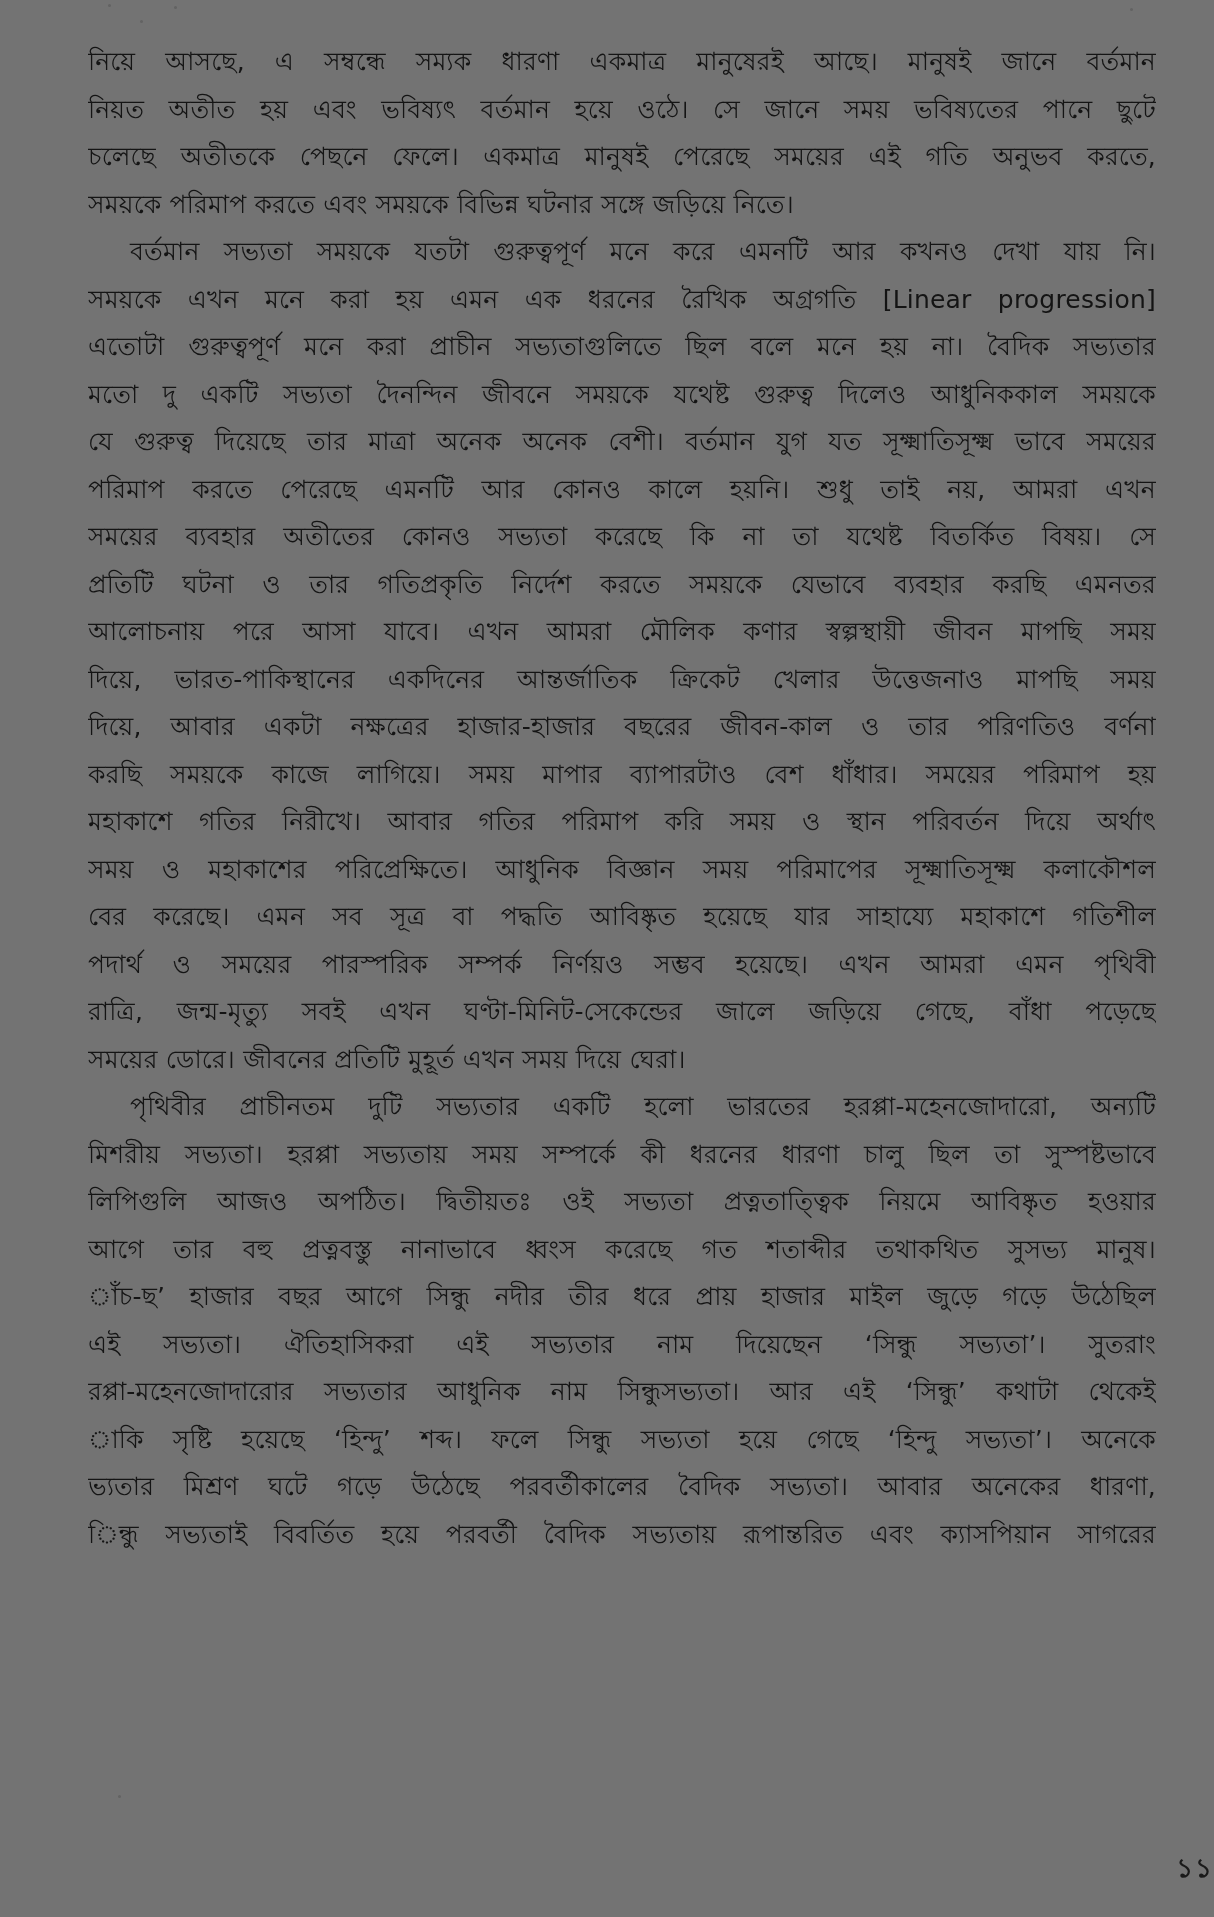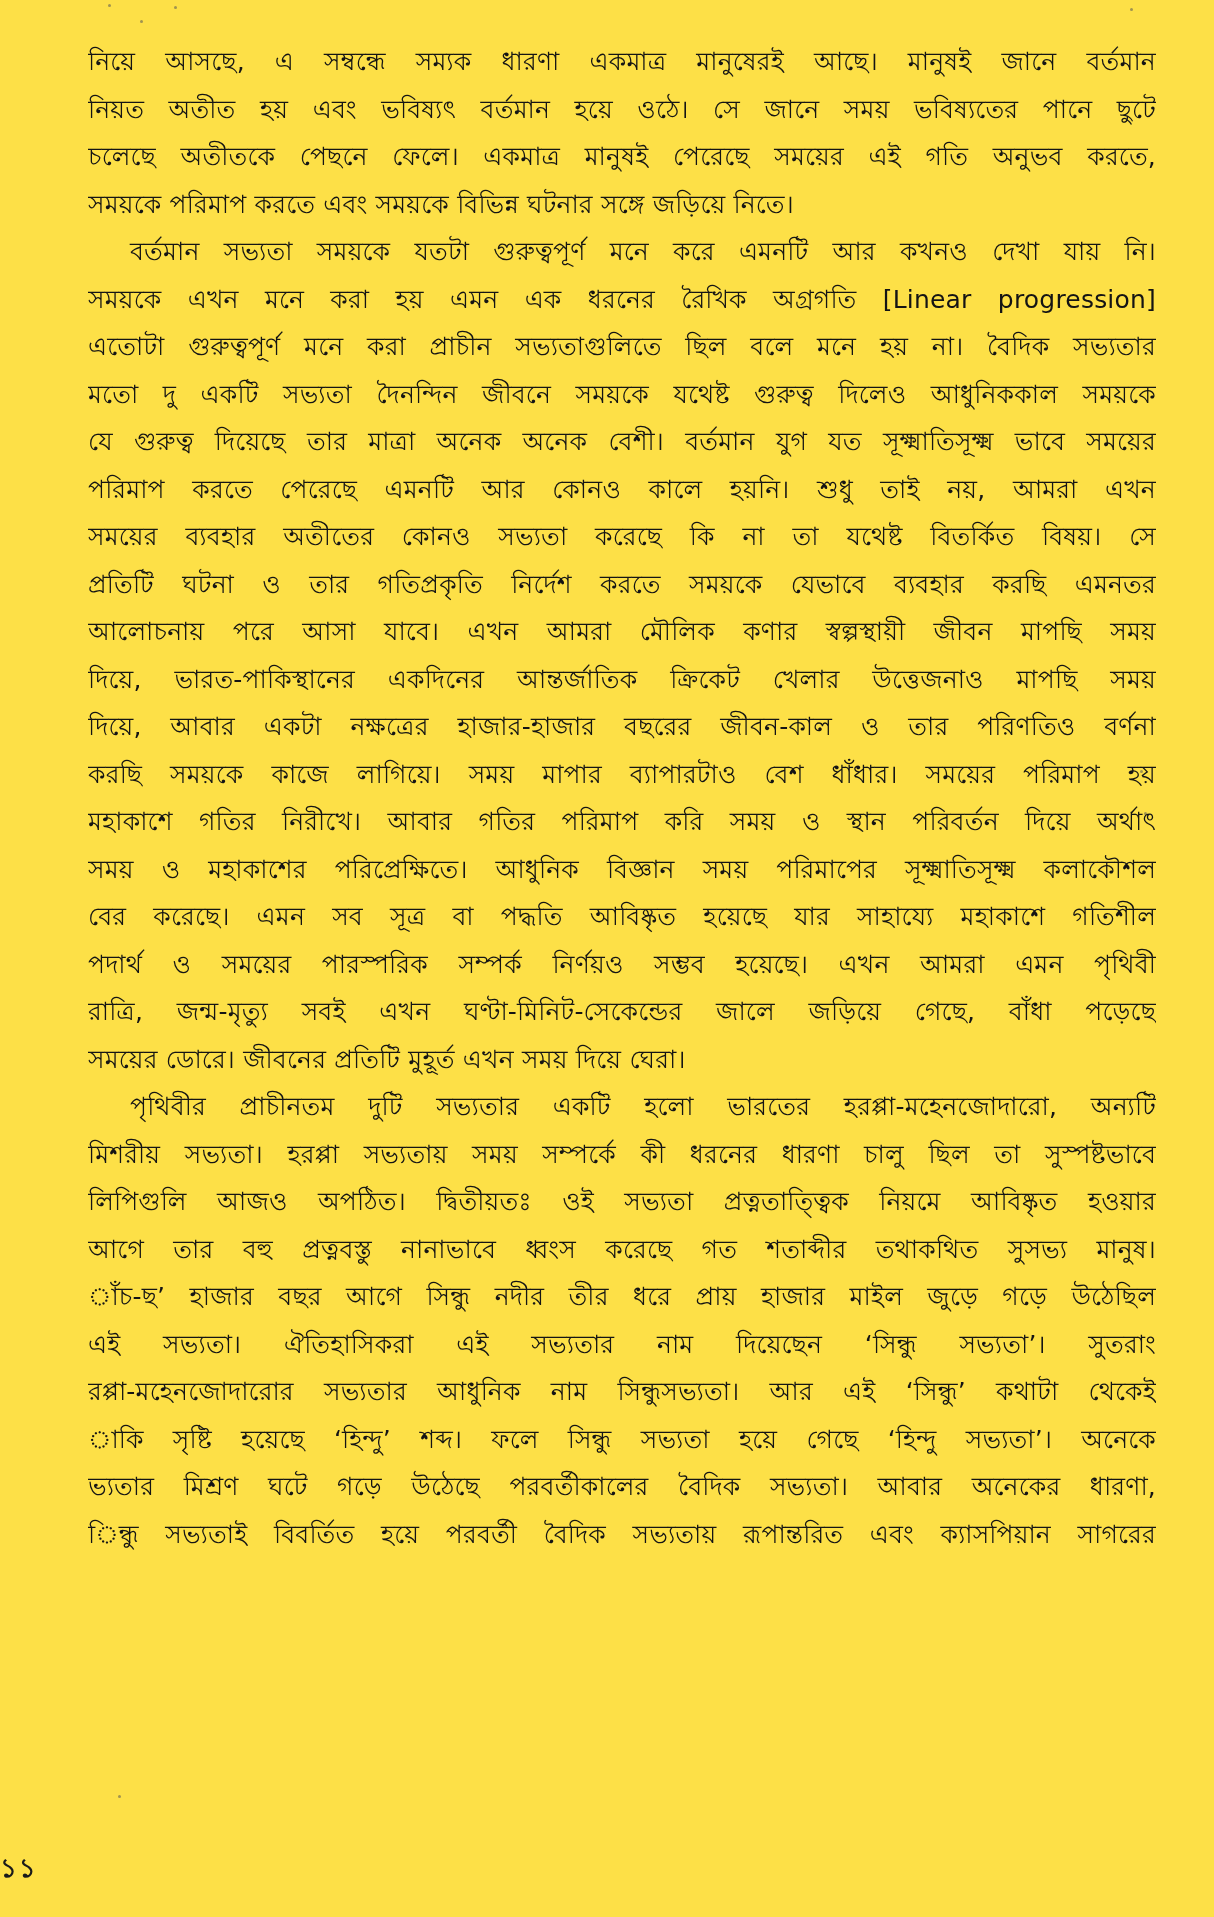"নিয়ে আসছে, এ সম্বন্ধে সম্যক" .page { background: #fde047 -> #737373 }
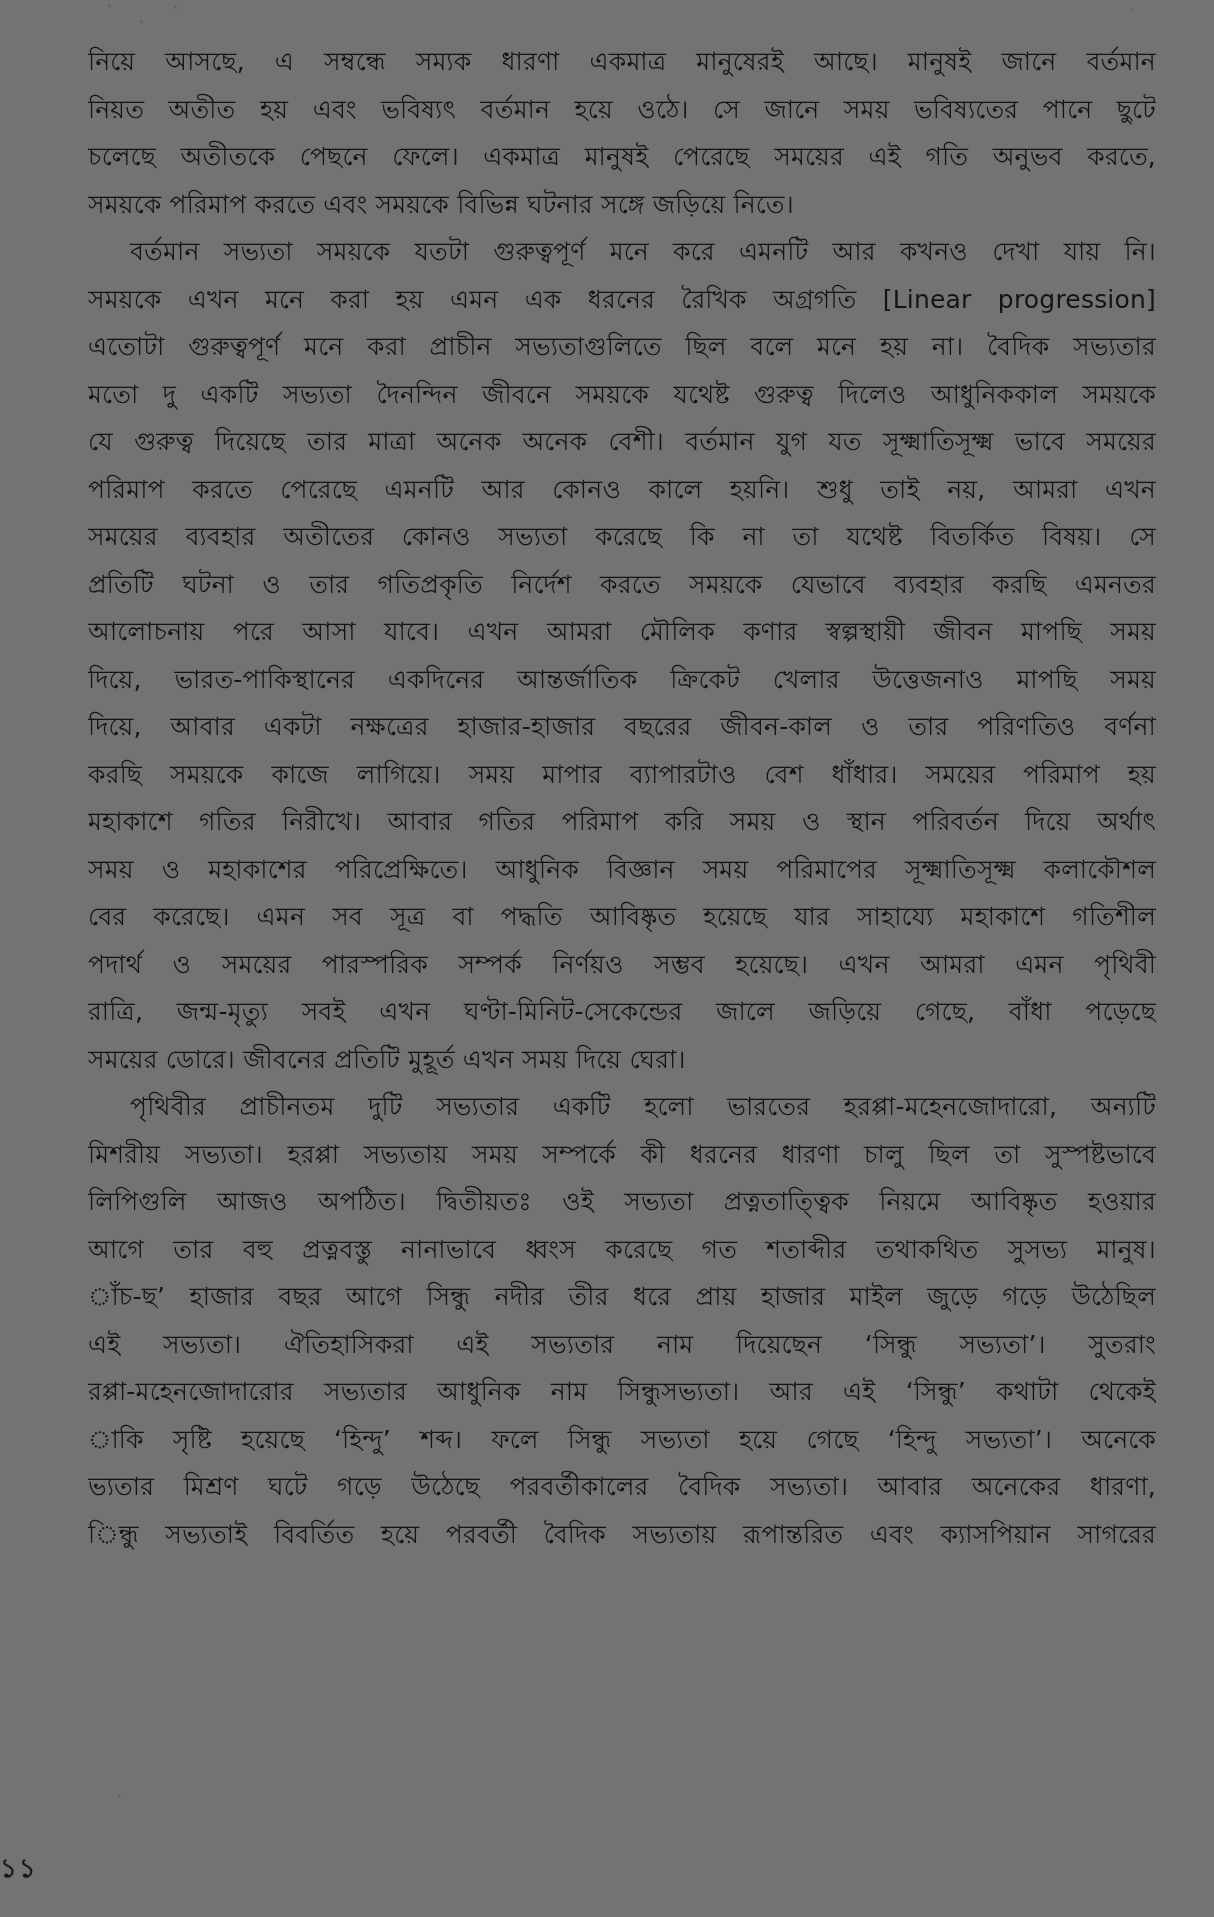"১১" .page-number { text-align: left -> right }
